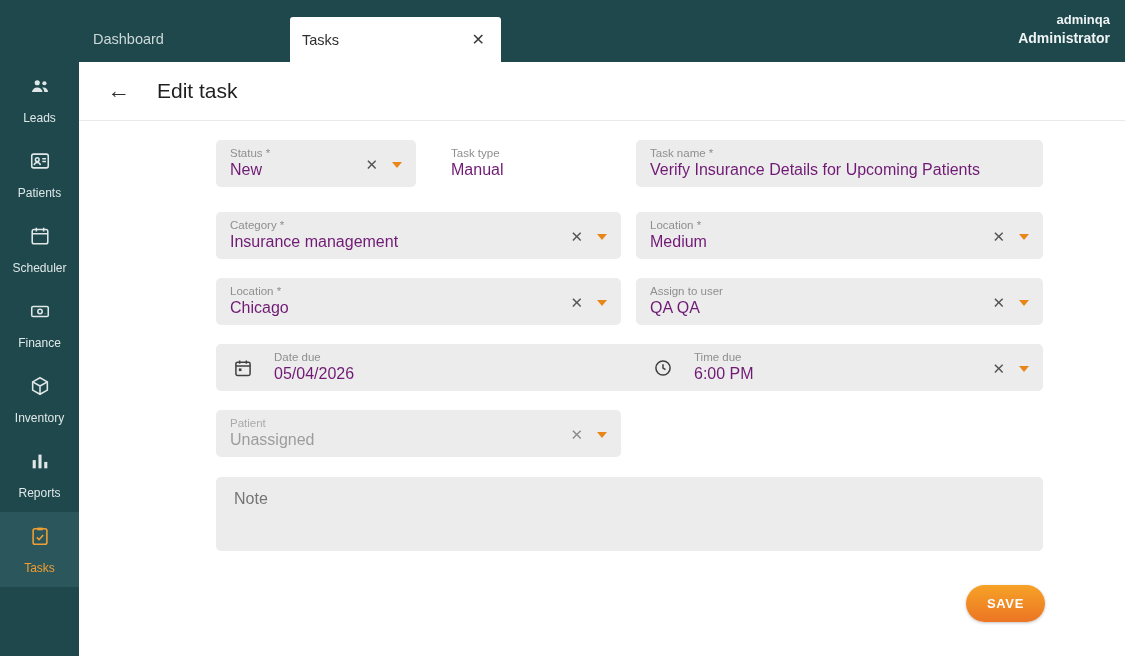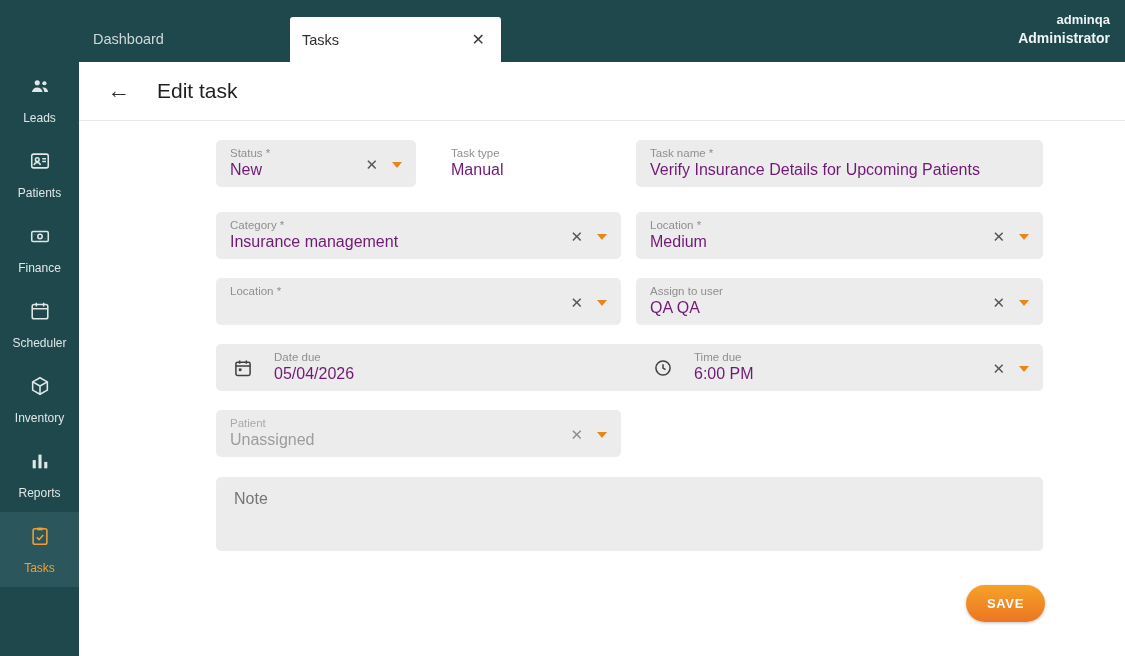"Chicago" span.fvalue { html: none -> <span>Chicago</span> }
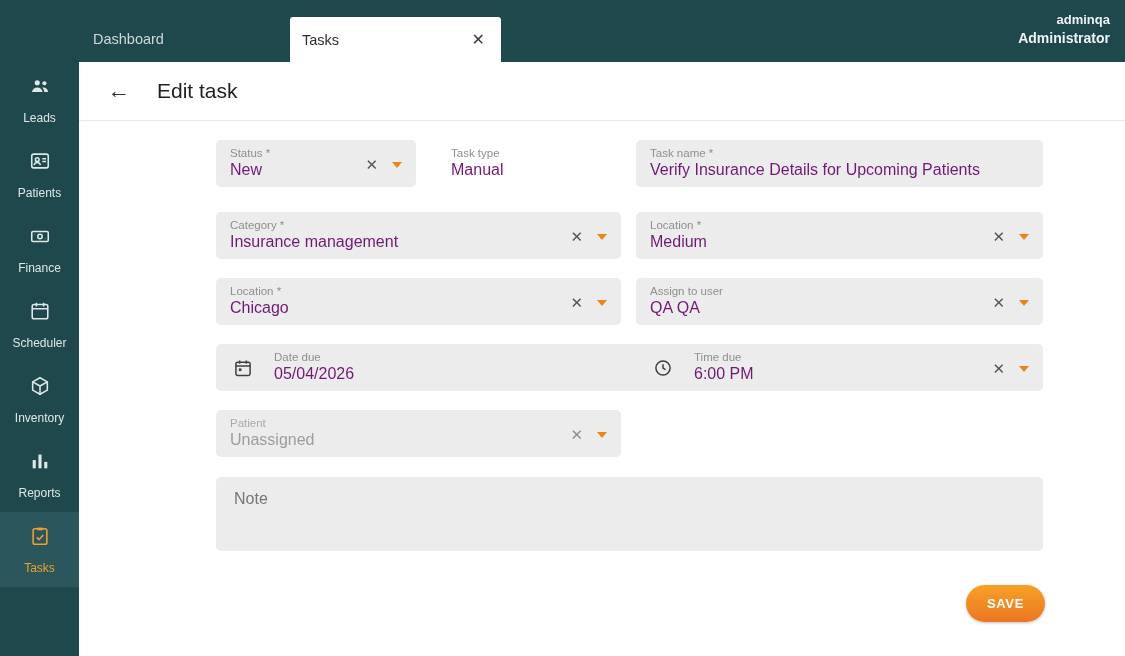"Finance" div.side-item { order: before "Scheduler" -> after "Scheduler" }
